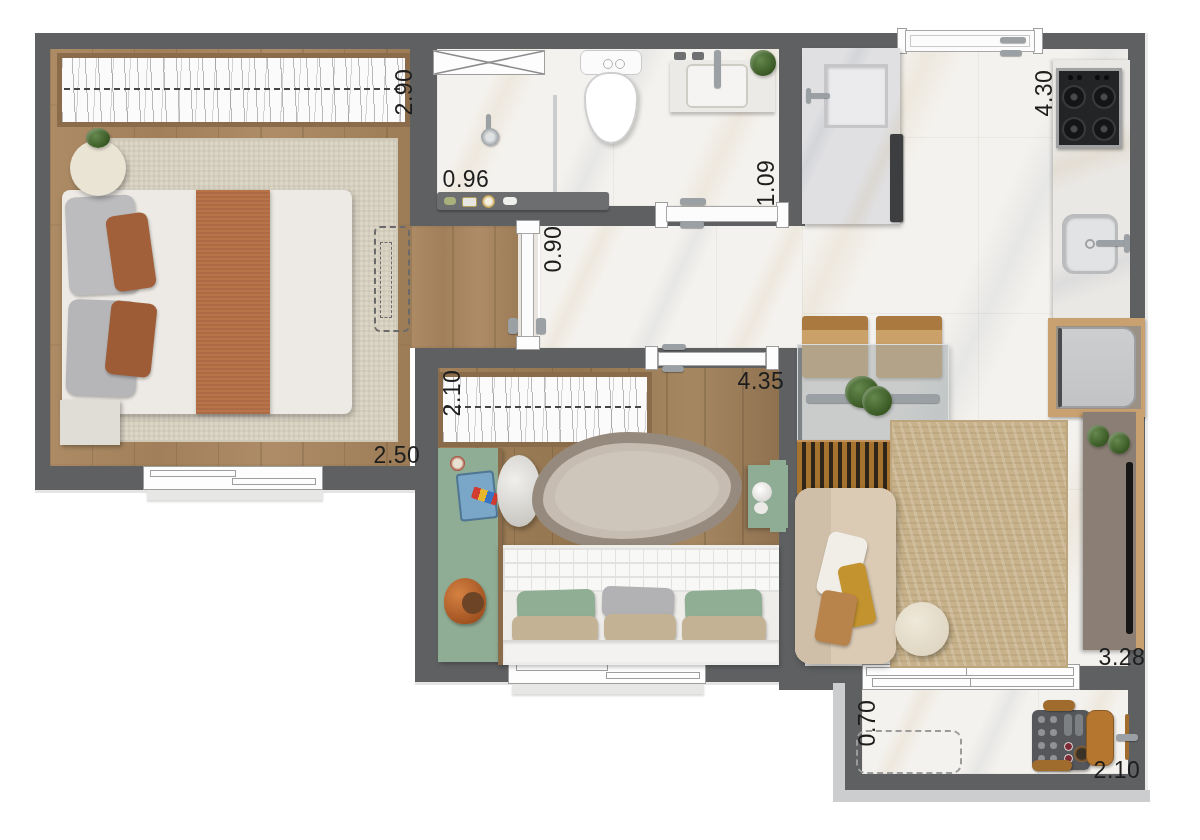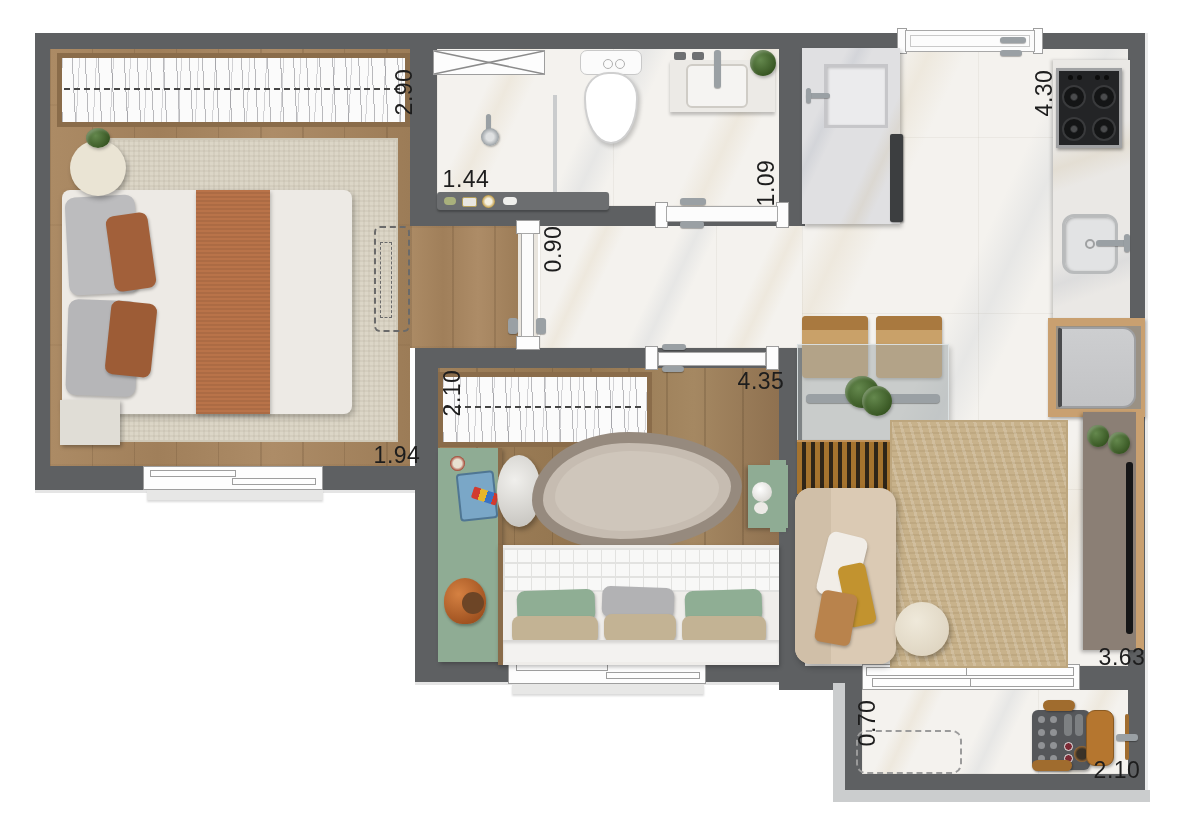"1.44" div.dim { text: 1.44 -> 0.96 }
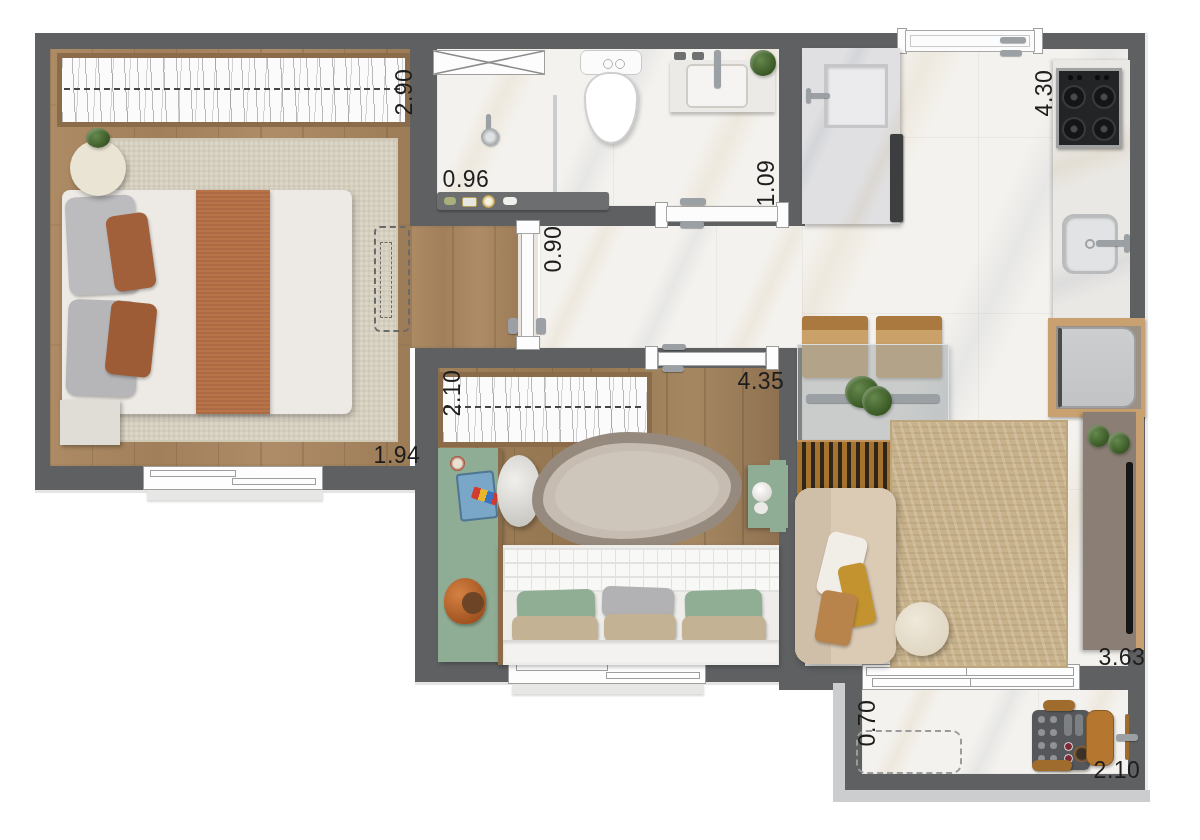"1.94" div.dim { text: 1.94 -> 2.50 }
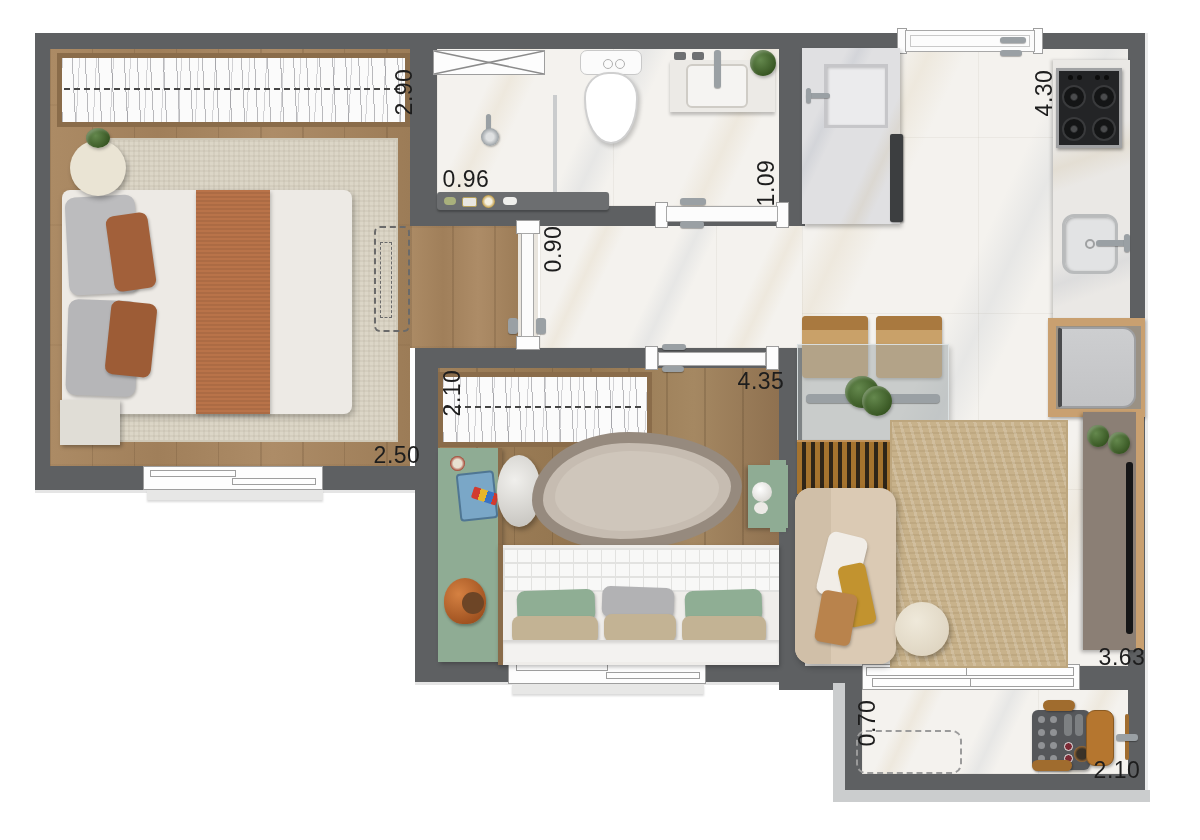"3.63" div.dim { text: 3.63 -> 3.28 }
